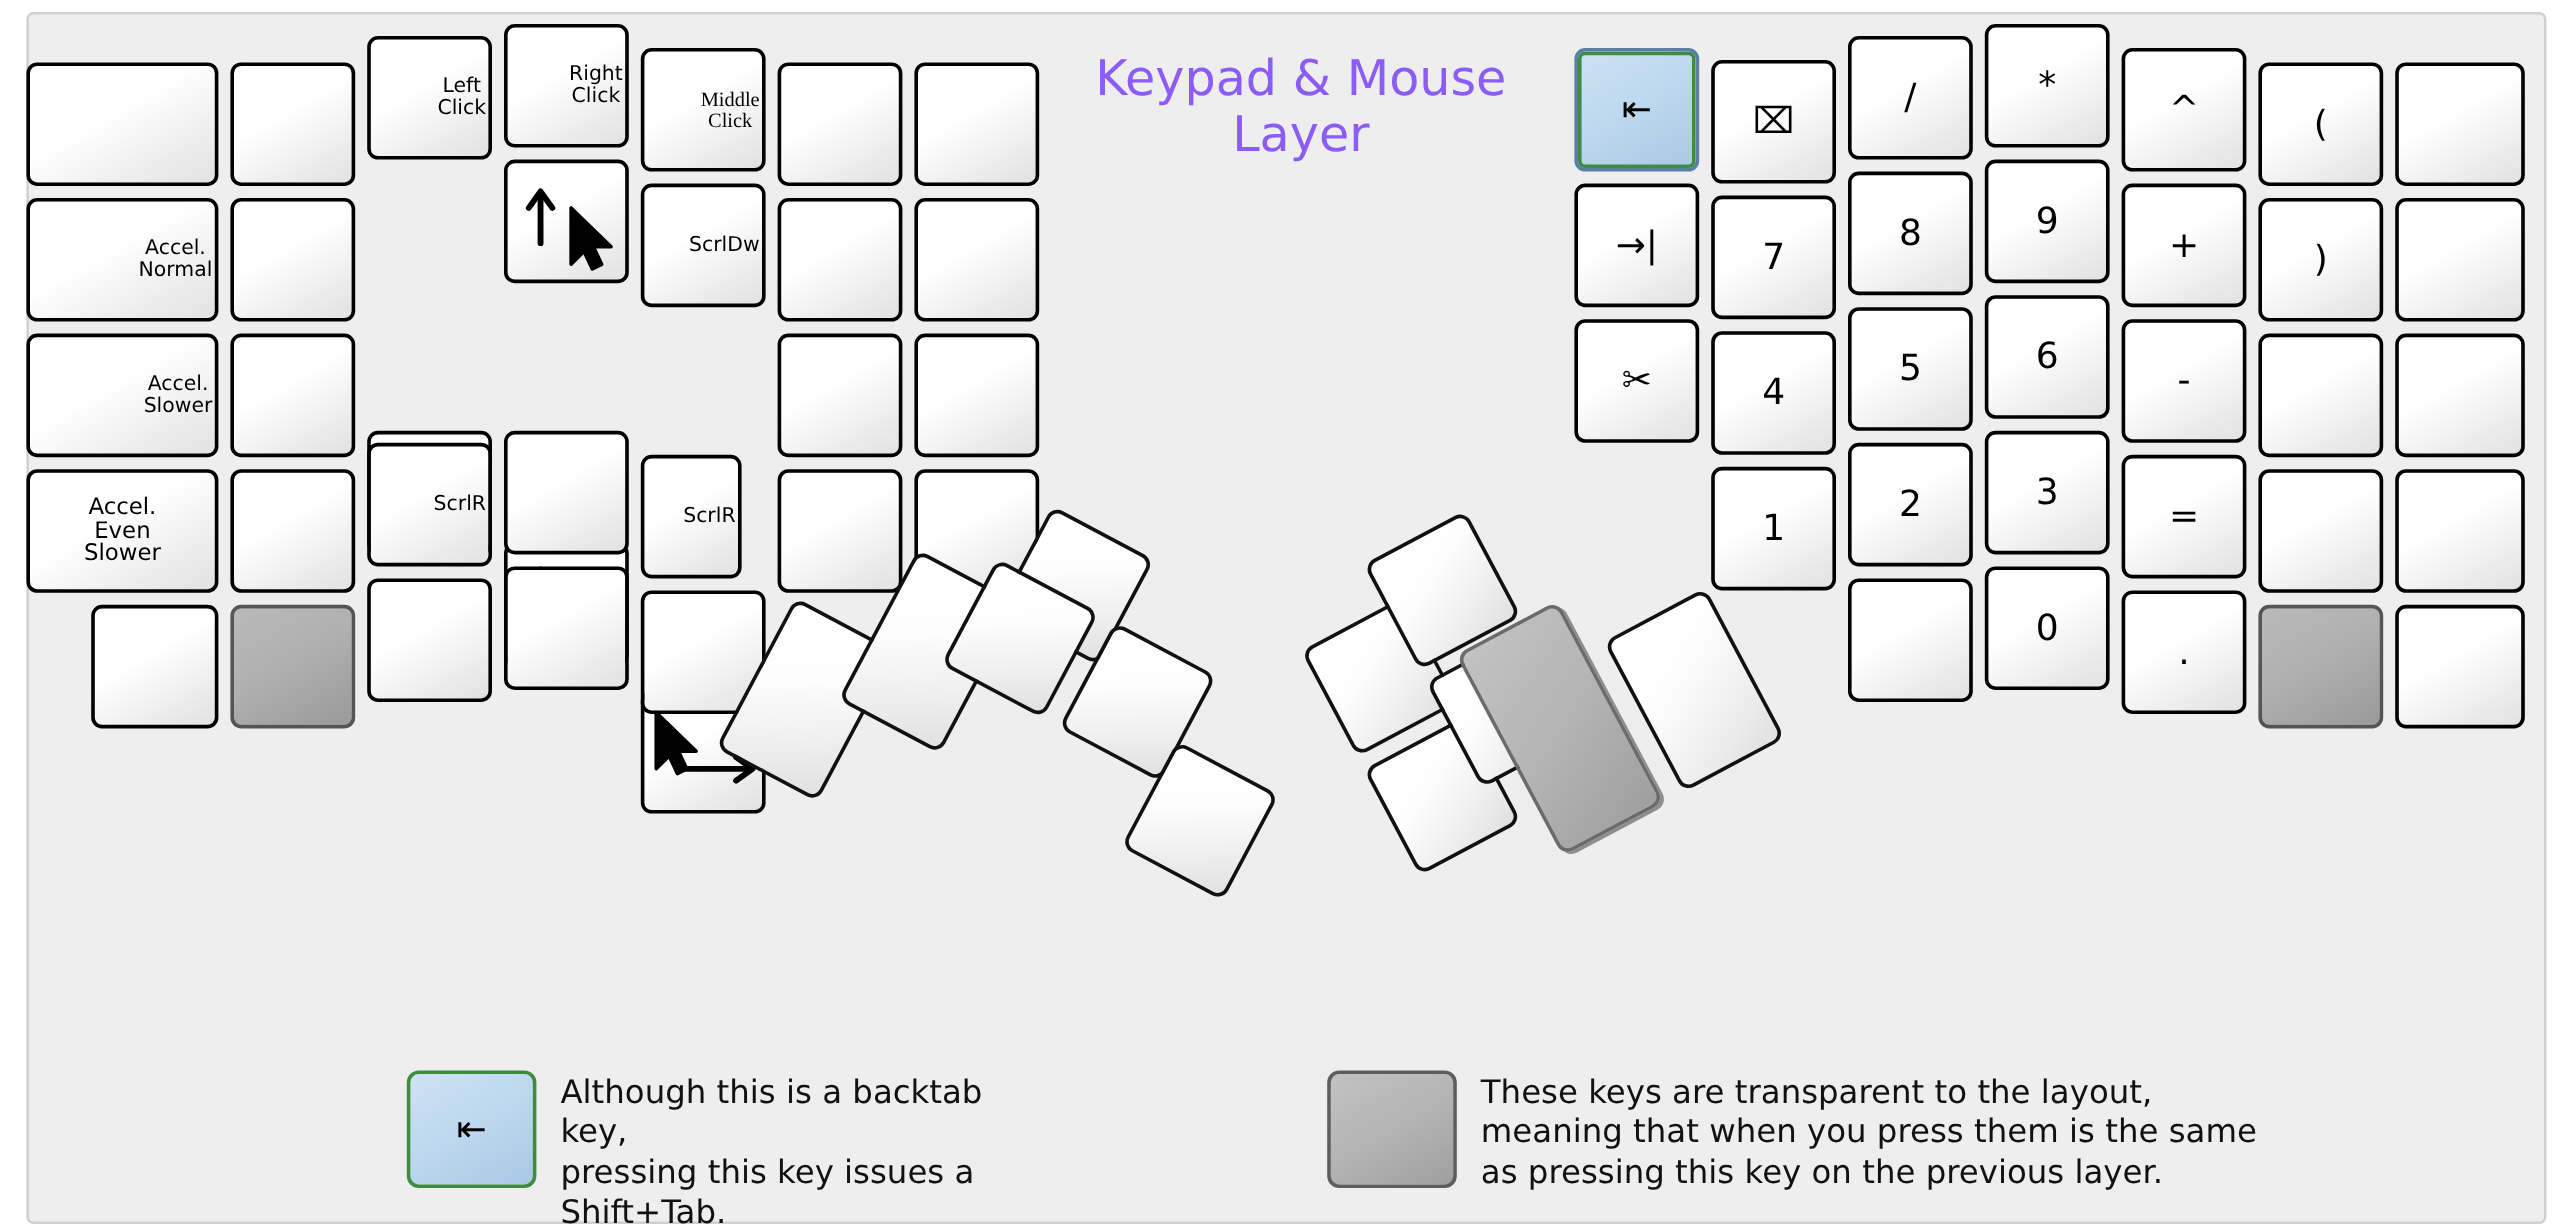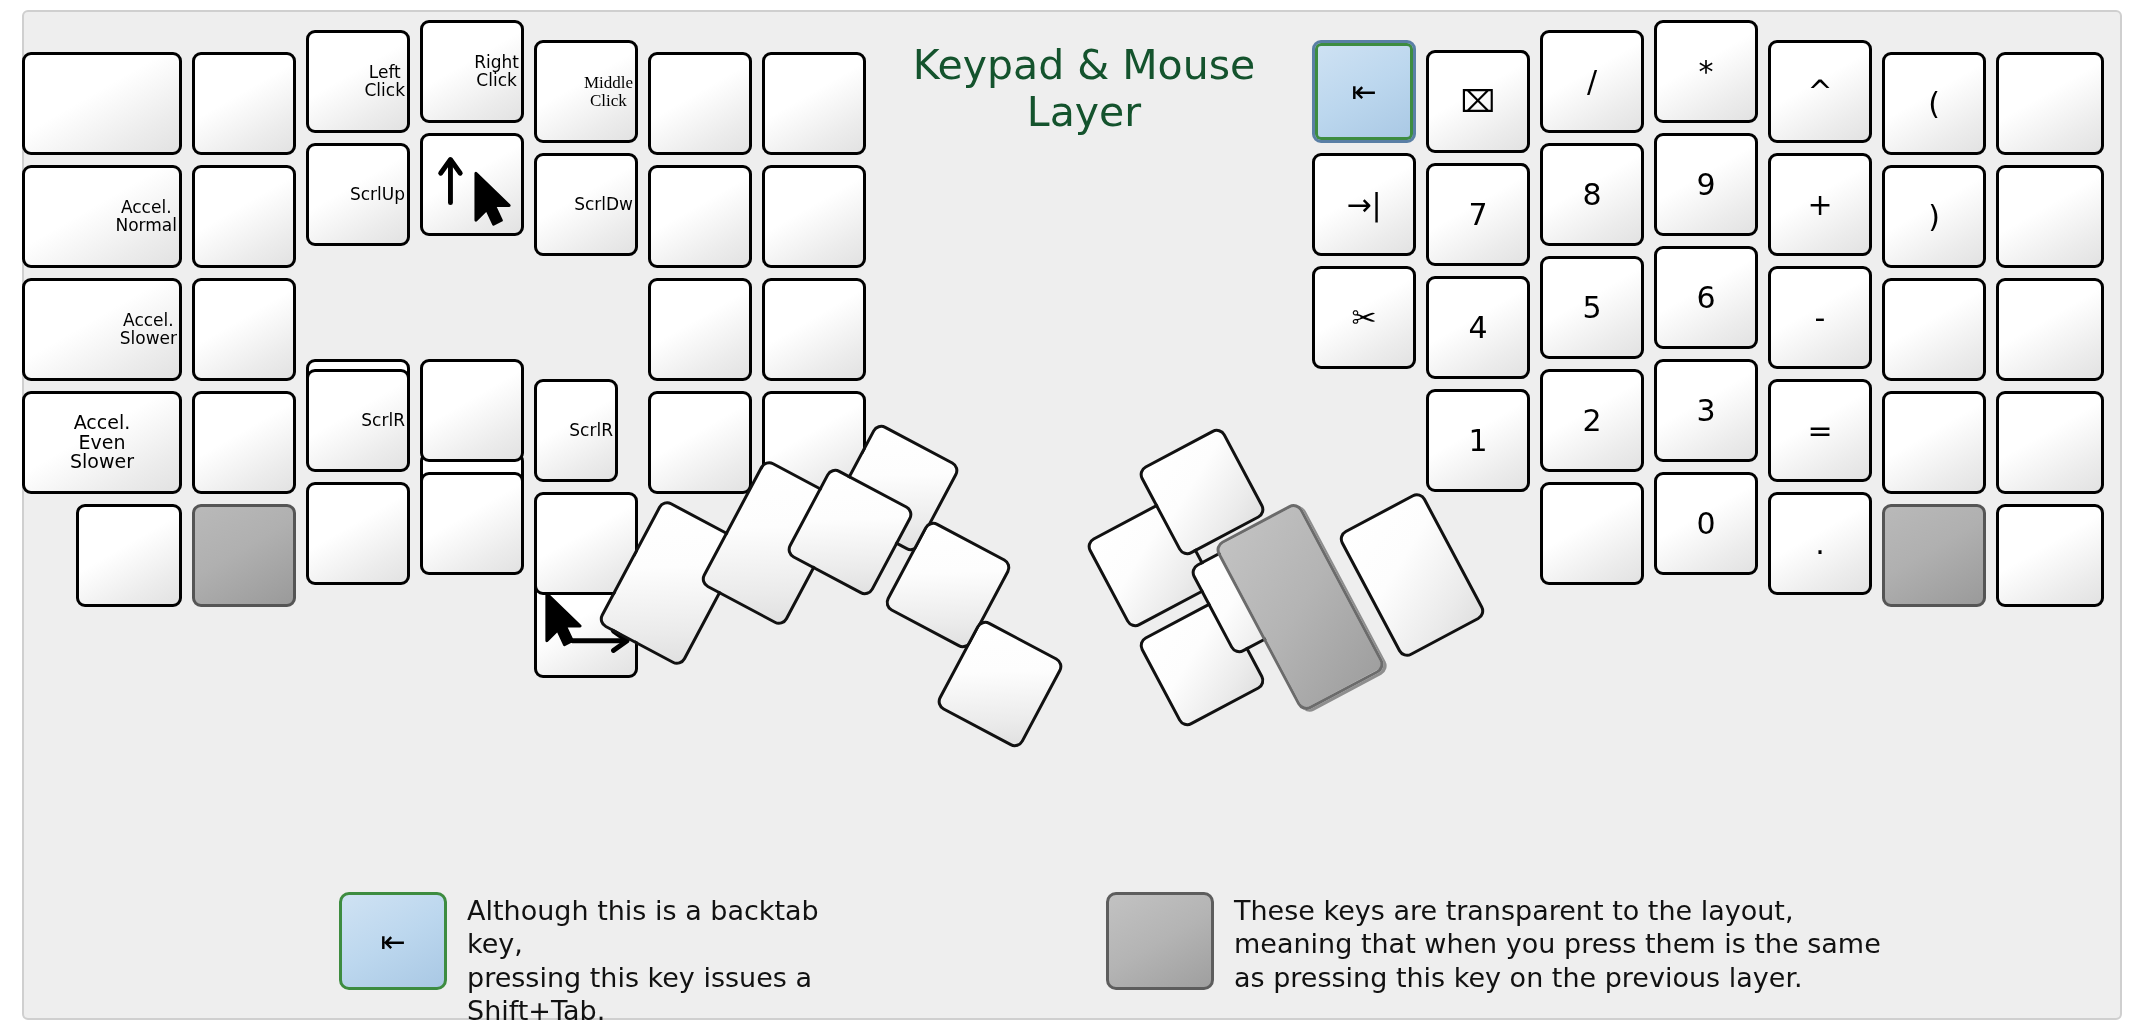"Keypad & Mouse Layer" #title { color: #14532d -> #8b5cf6 }
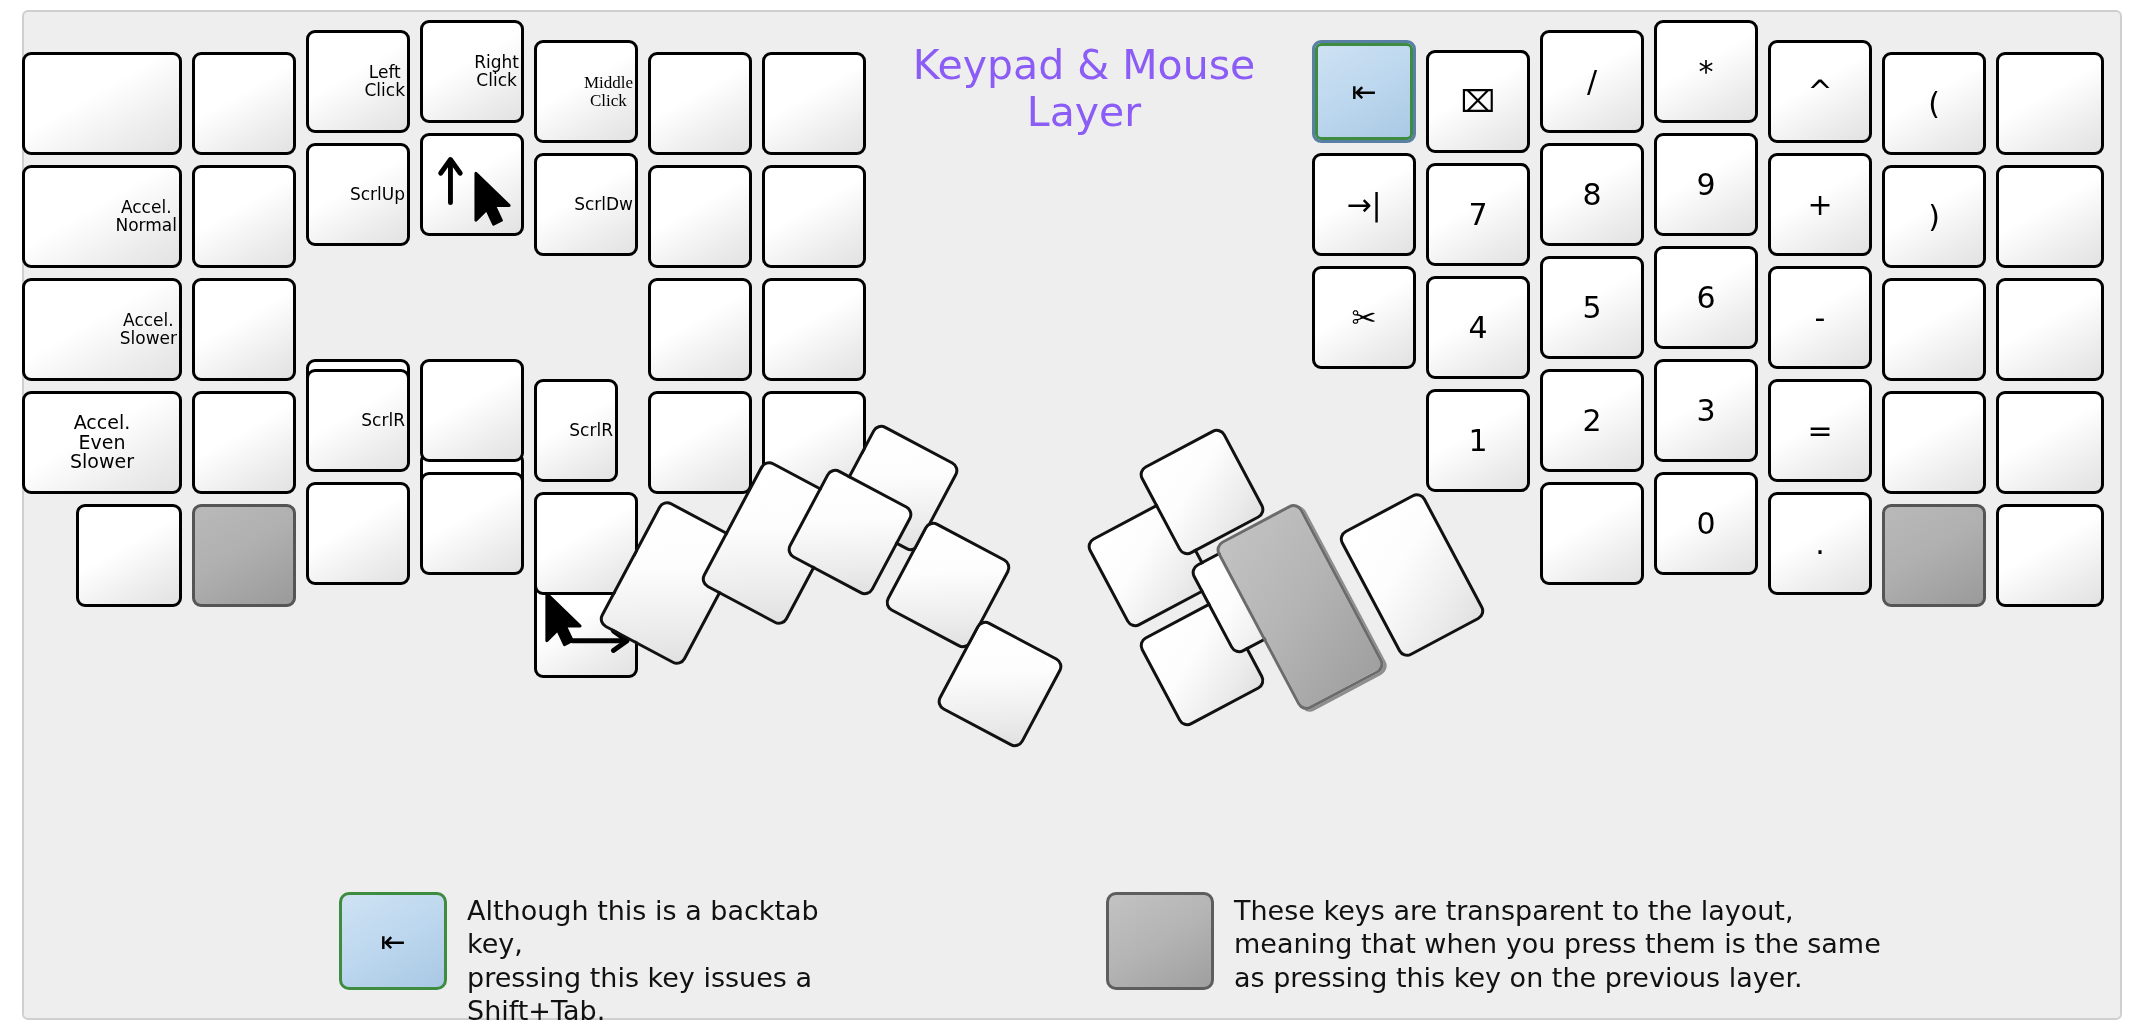"ScrlUp" div.key { html: <div> <span>ScrlUp</span> </div> -> none }
